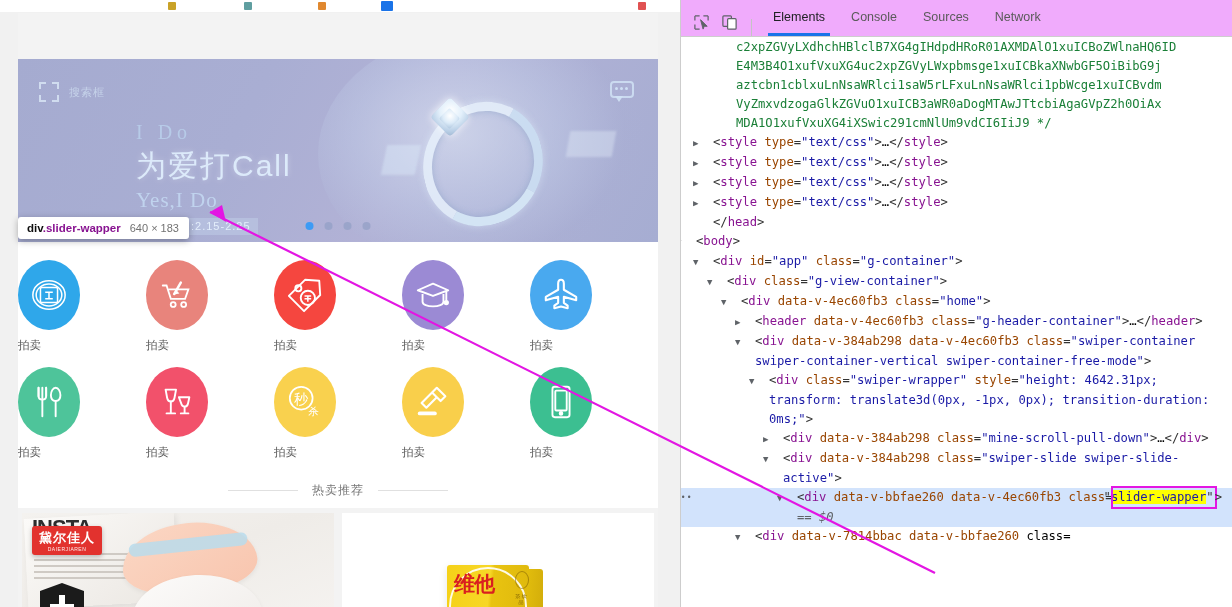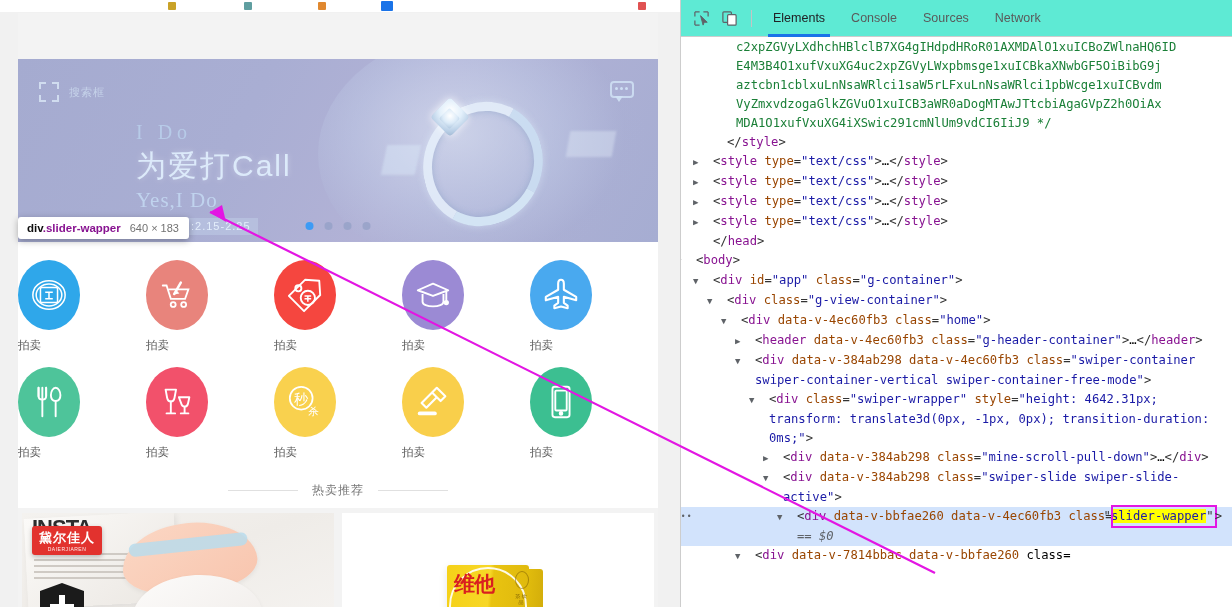"Elements" .dt-toolbar { align-items: center -> flex-end; background: #5eead4 -> #f0abfc }
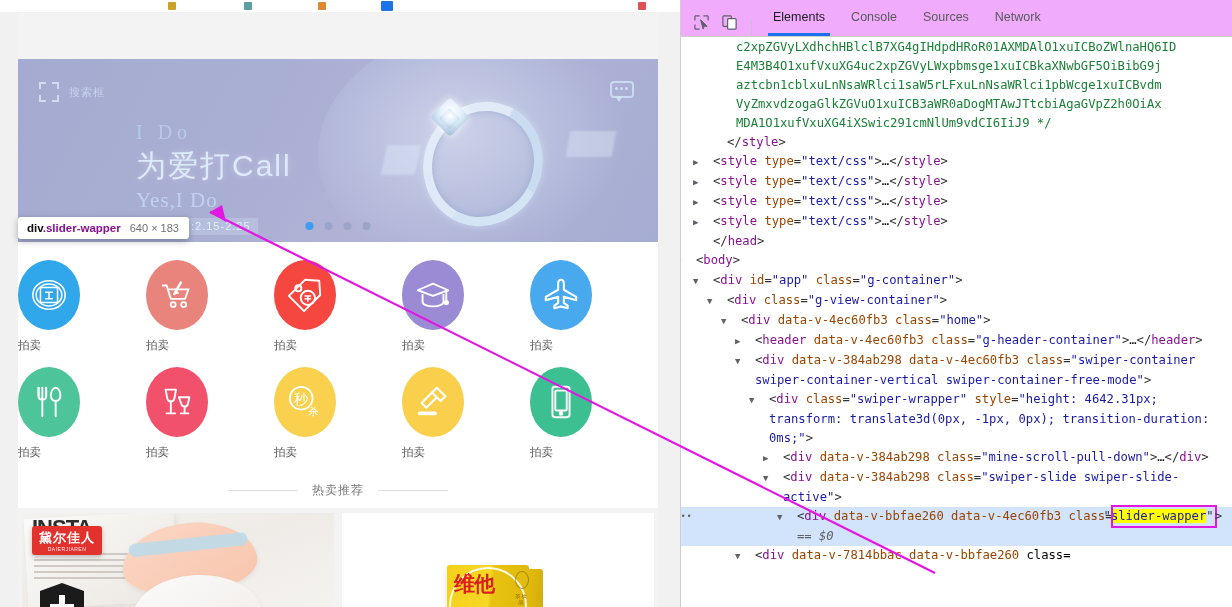"</style>" div.dline { html: <div><span></span><span>&lt;/</span><span>style</span><span>&gt;</span></div> -> none }
